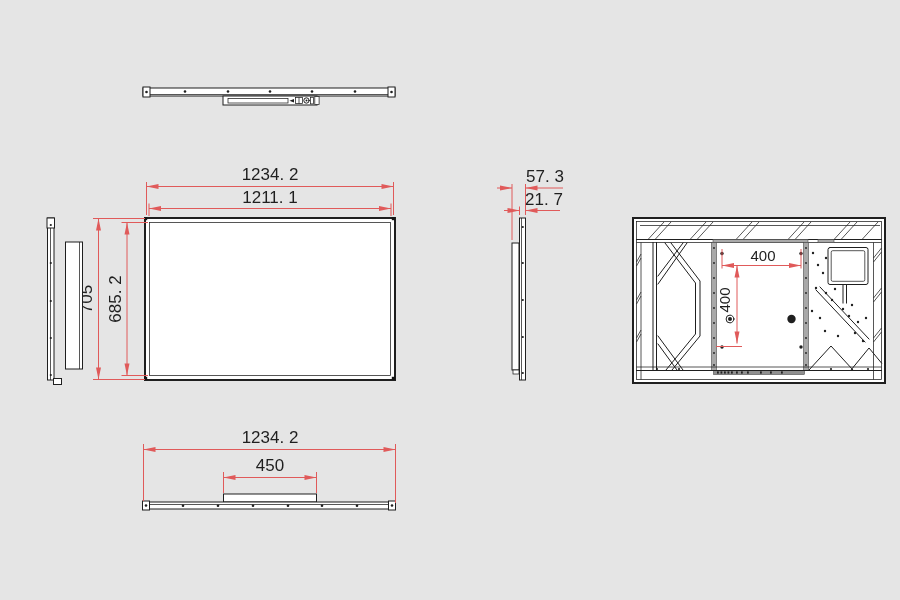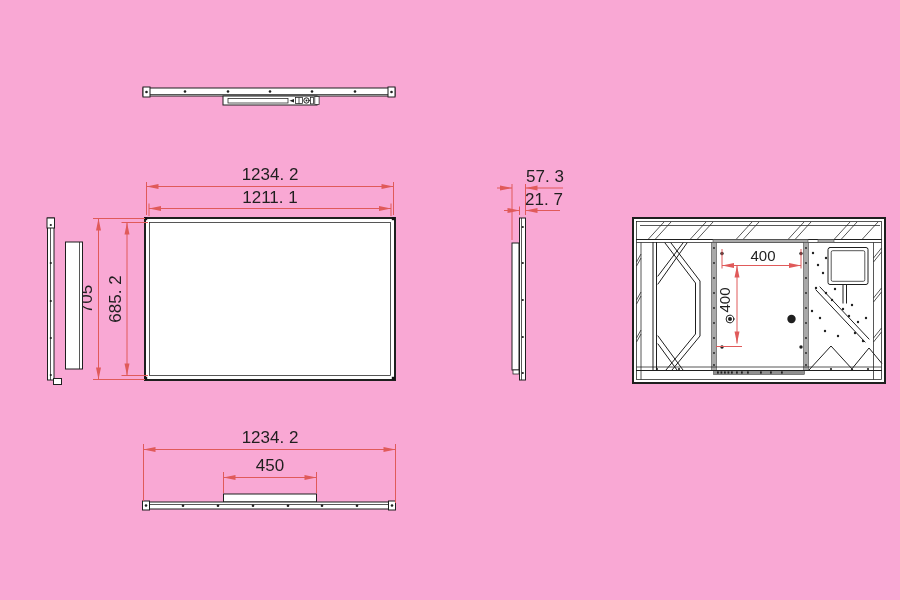"1234. 2" .canvas { background: #f9a8d4 -> #e5e5e5 }
